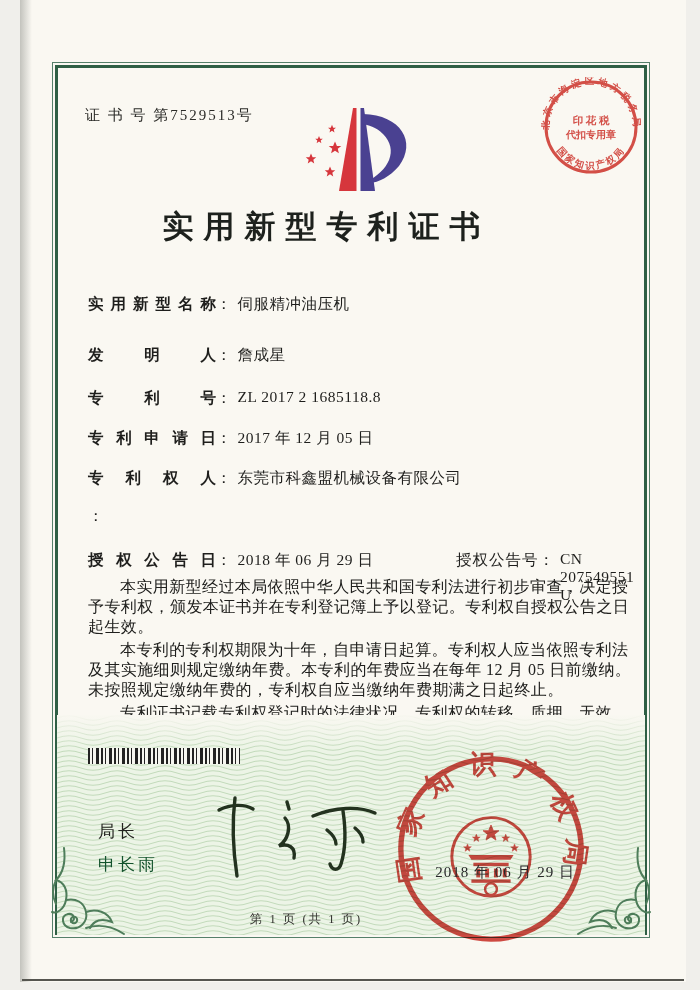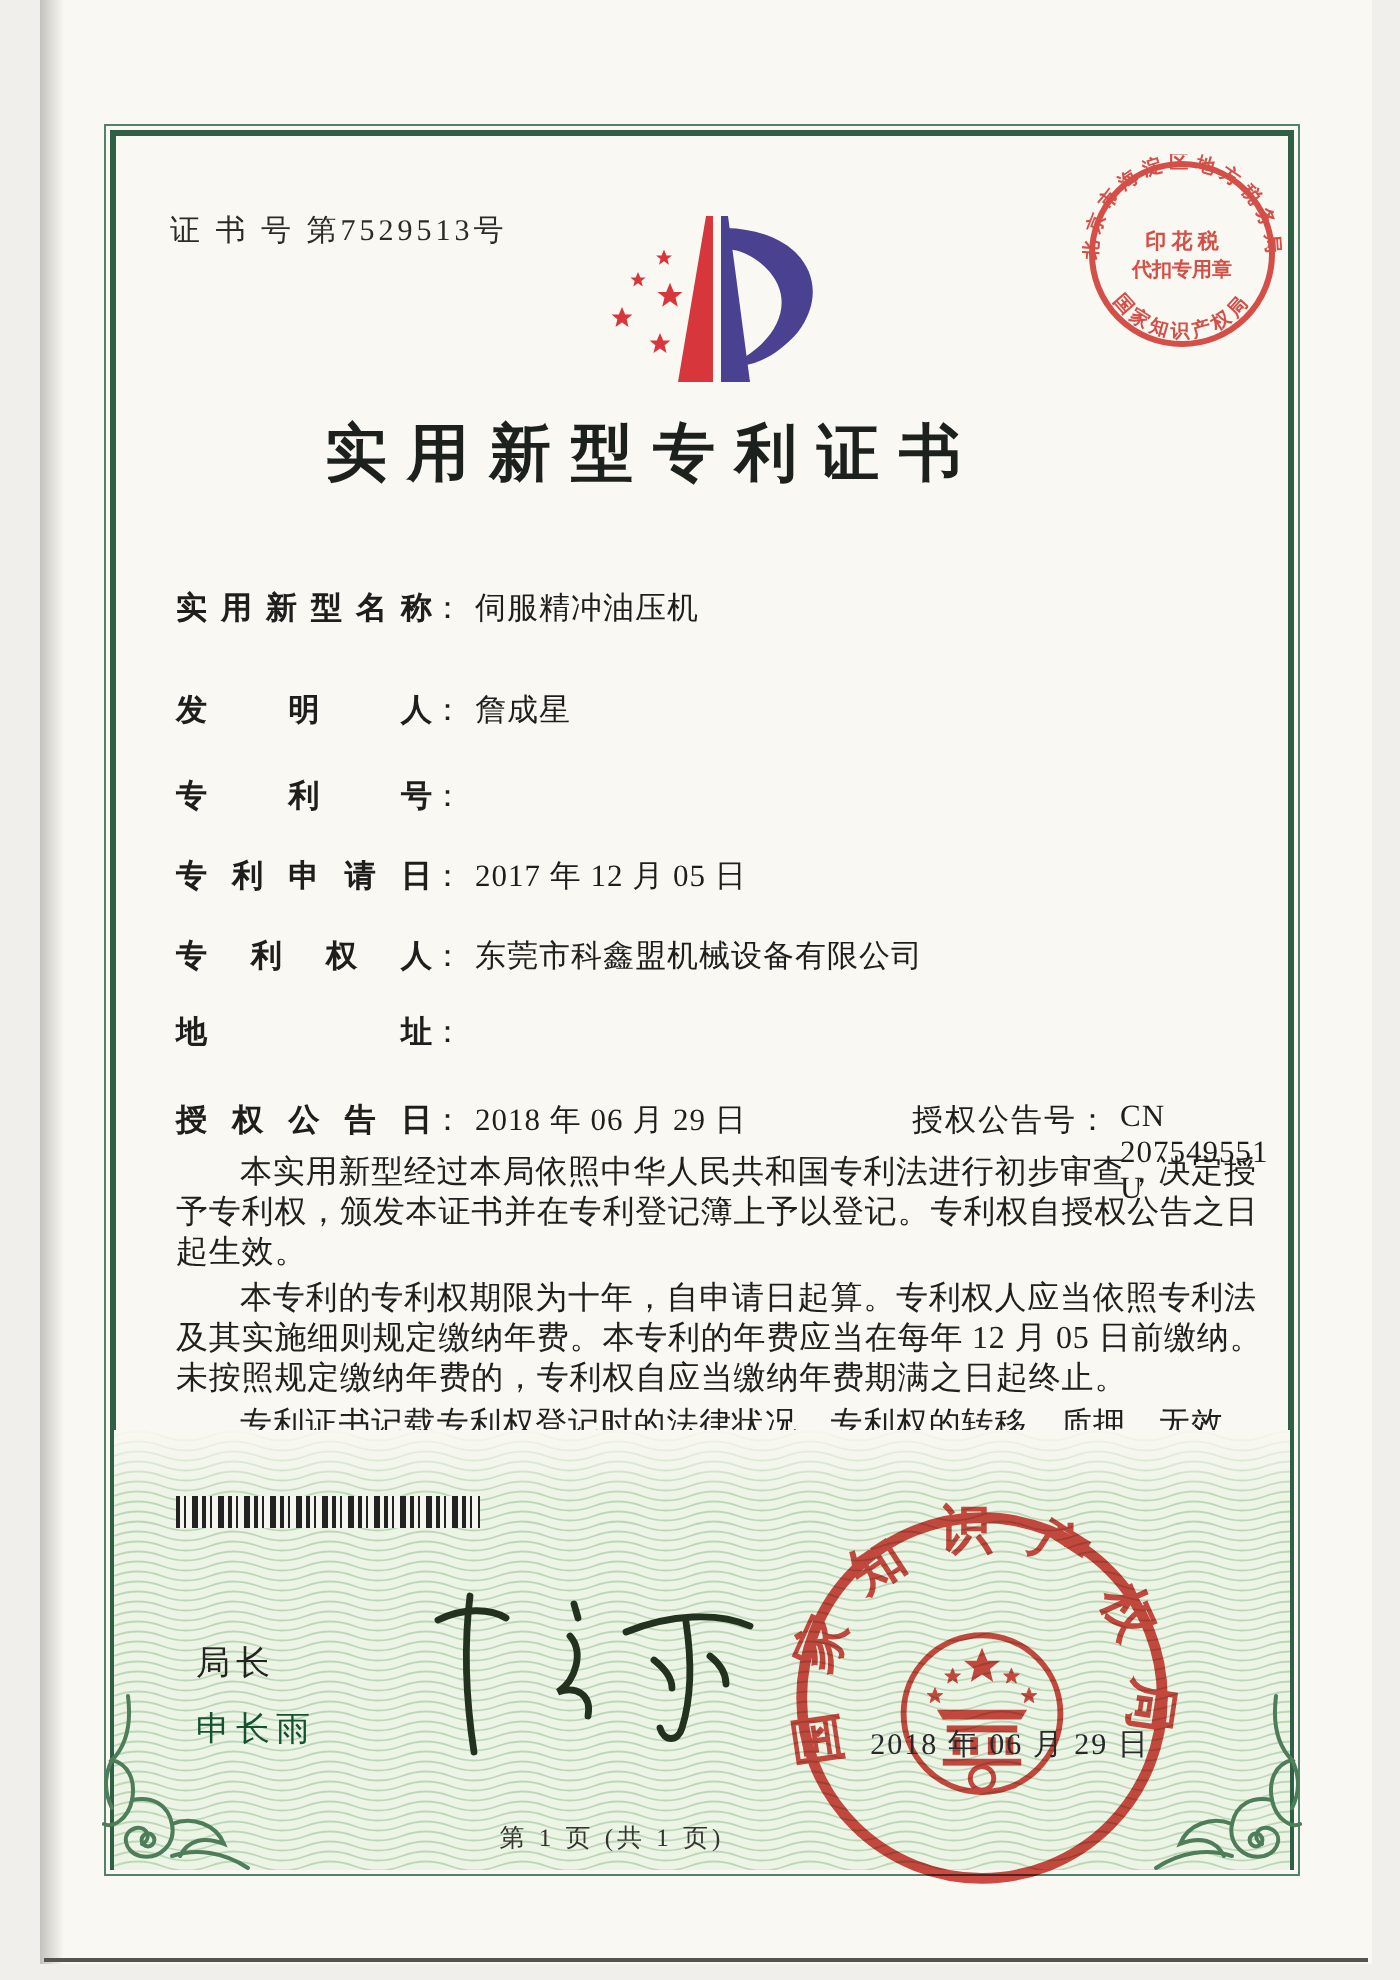"ZL 2017 2 1685118.8" span.field-value { html: none -> <span>ZL 2017 2 1685118.8</span> }
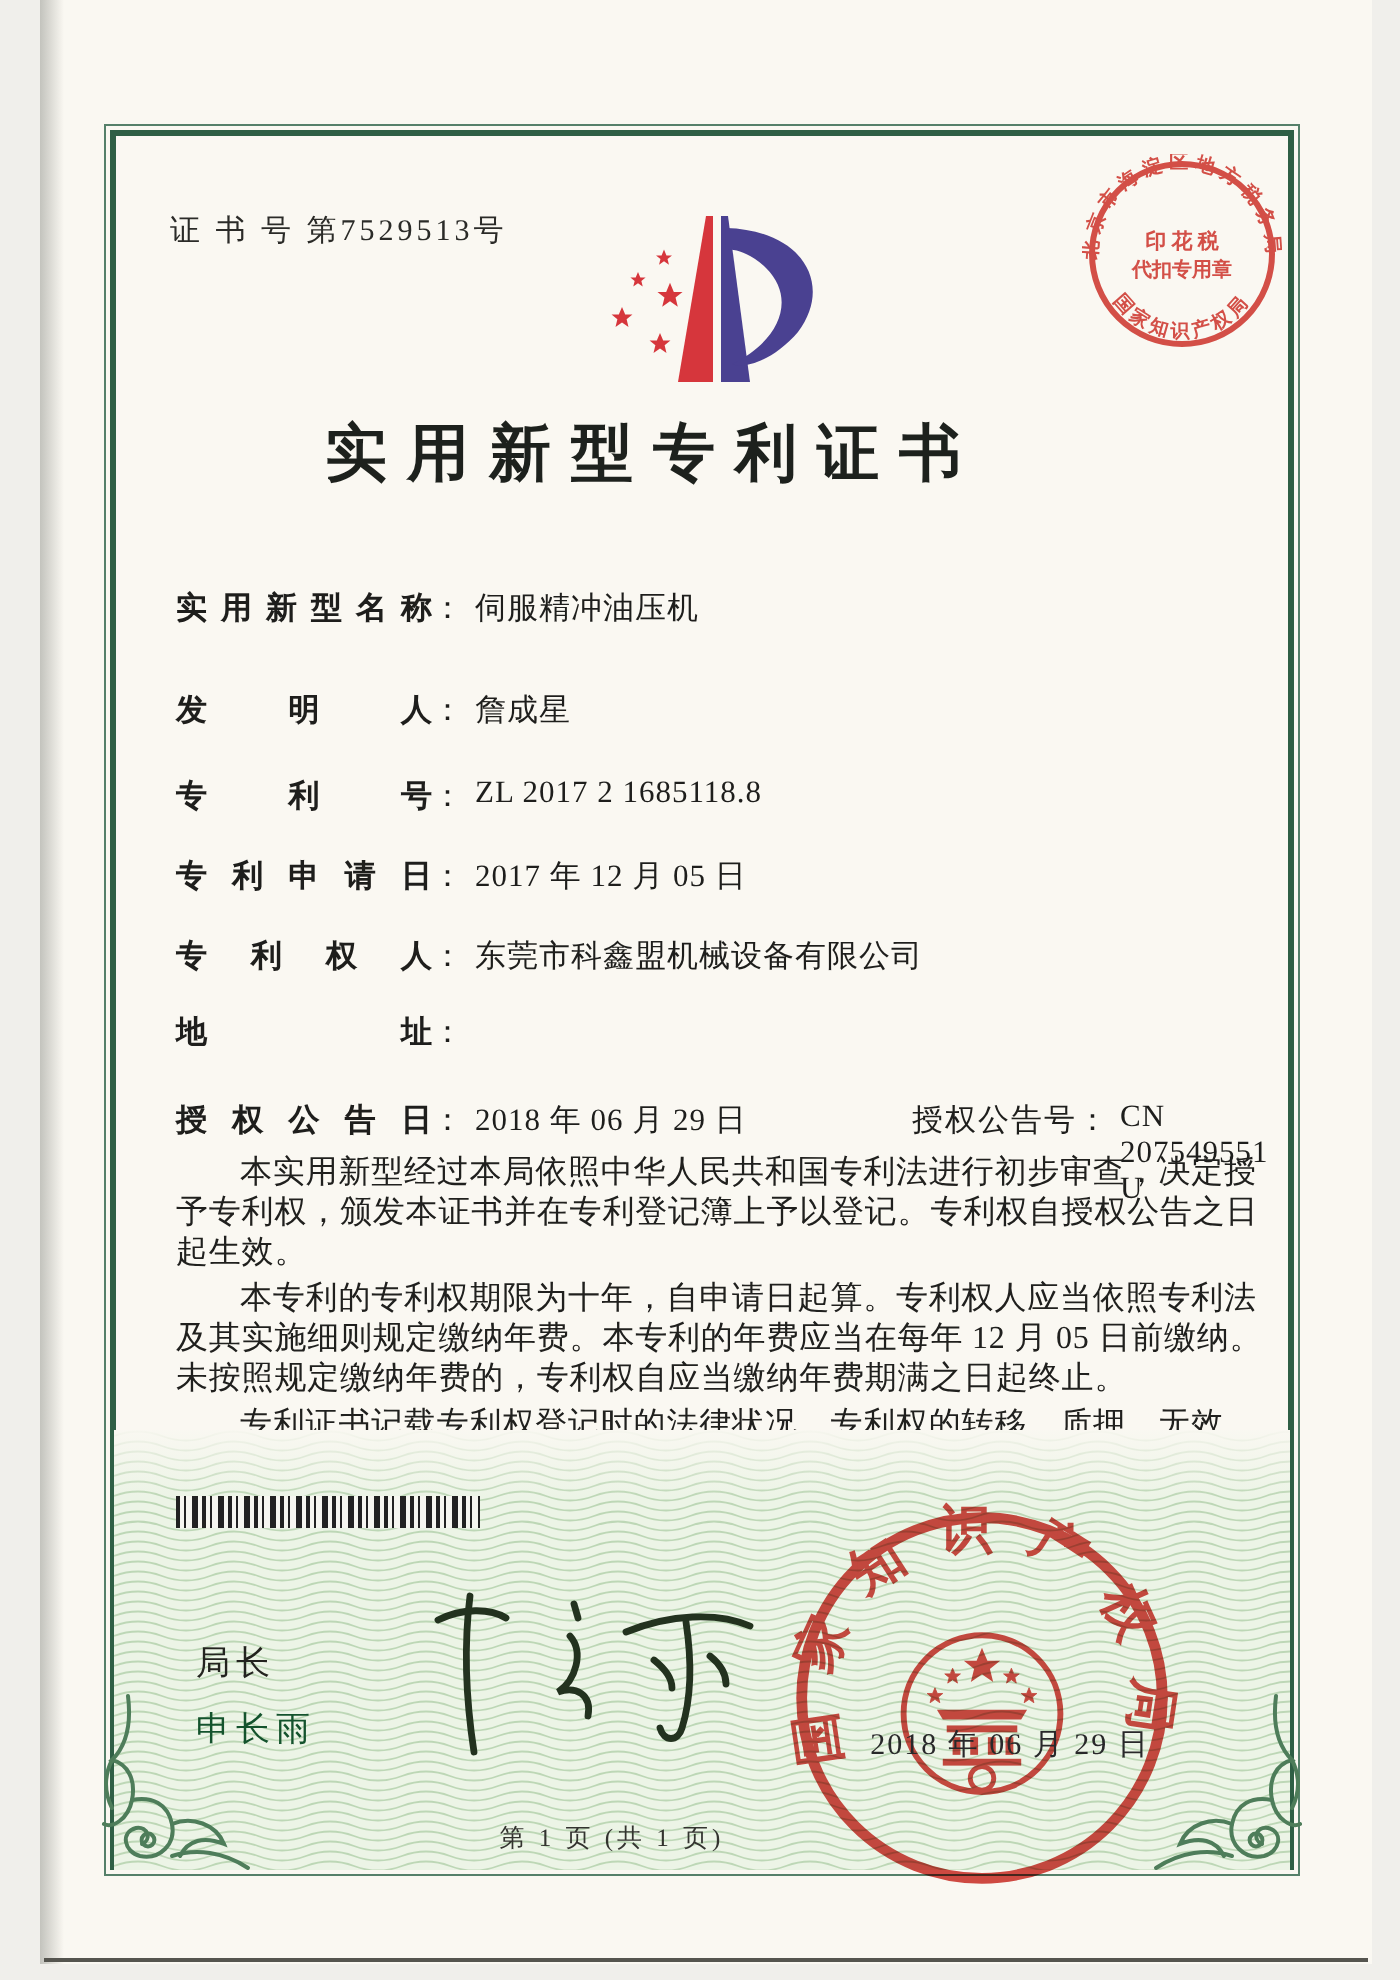"地址" span.field-label { html: <span>地址</span> -> none }
